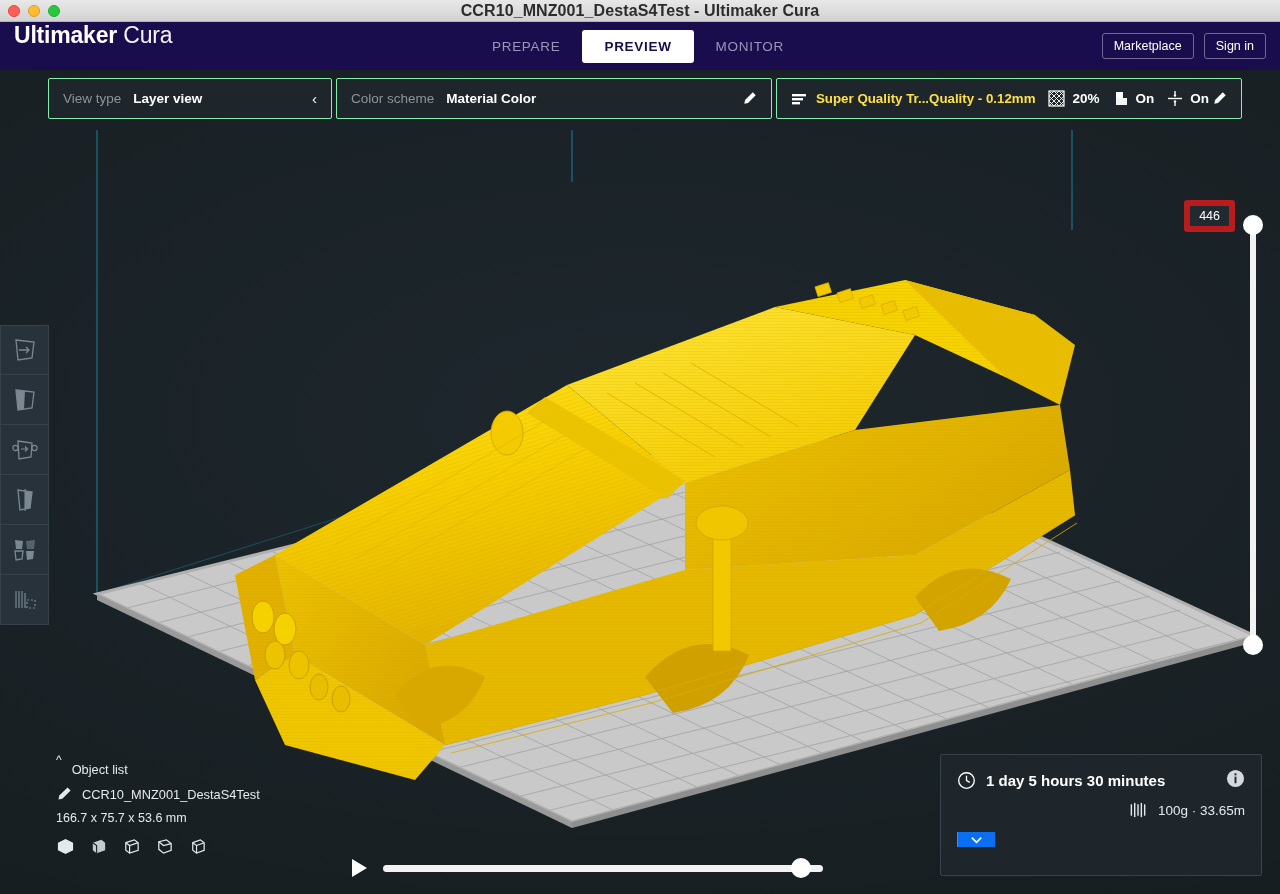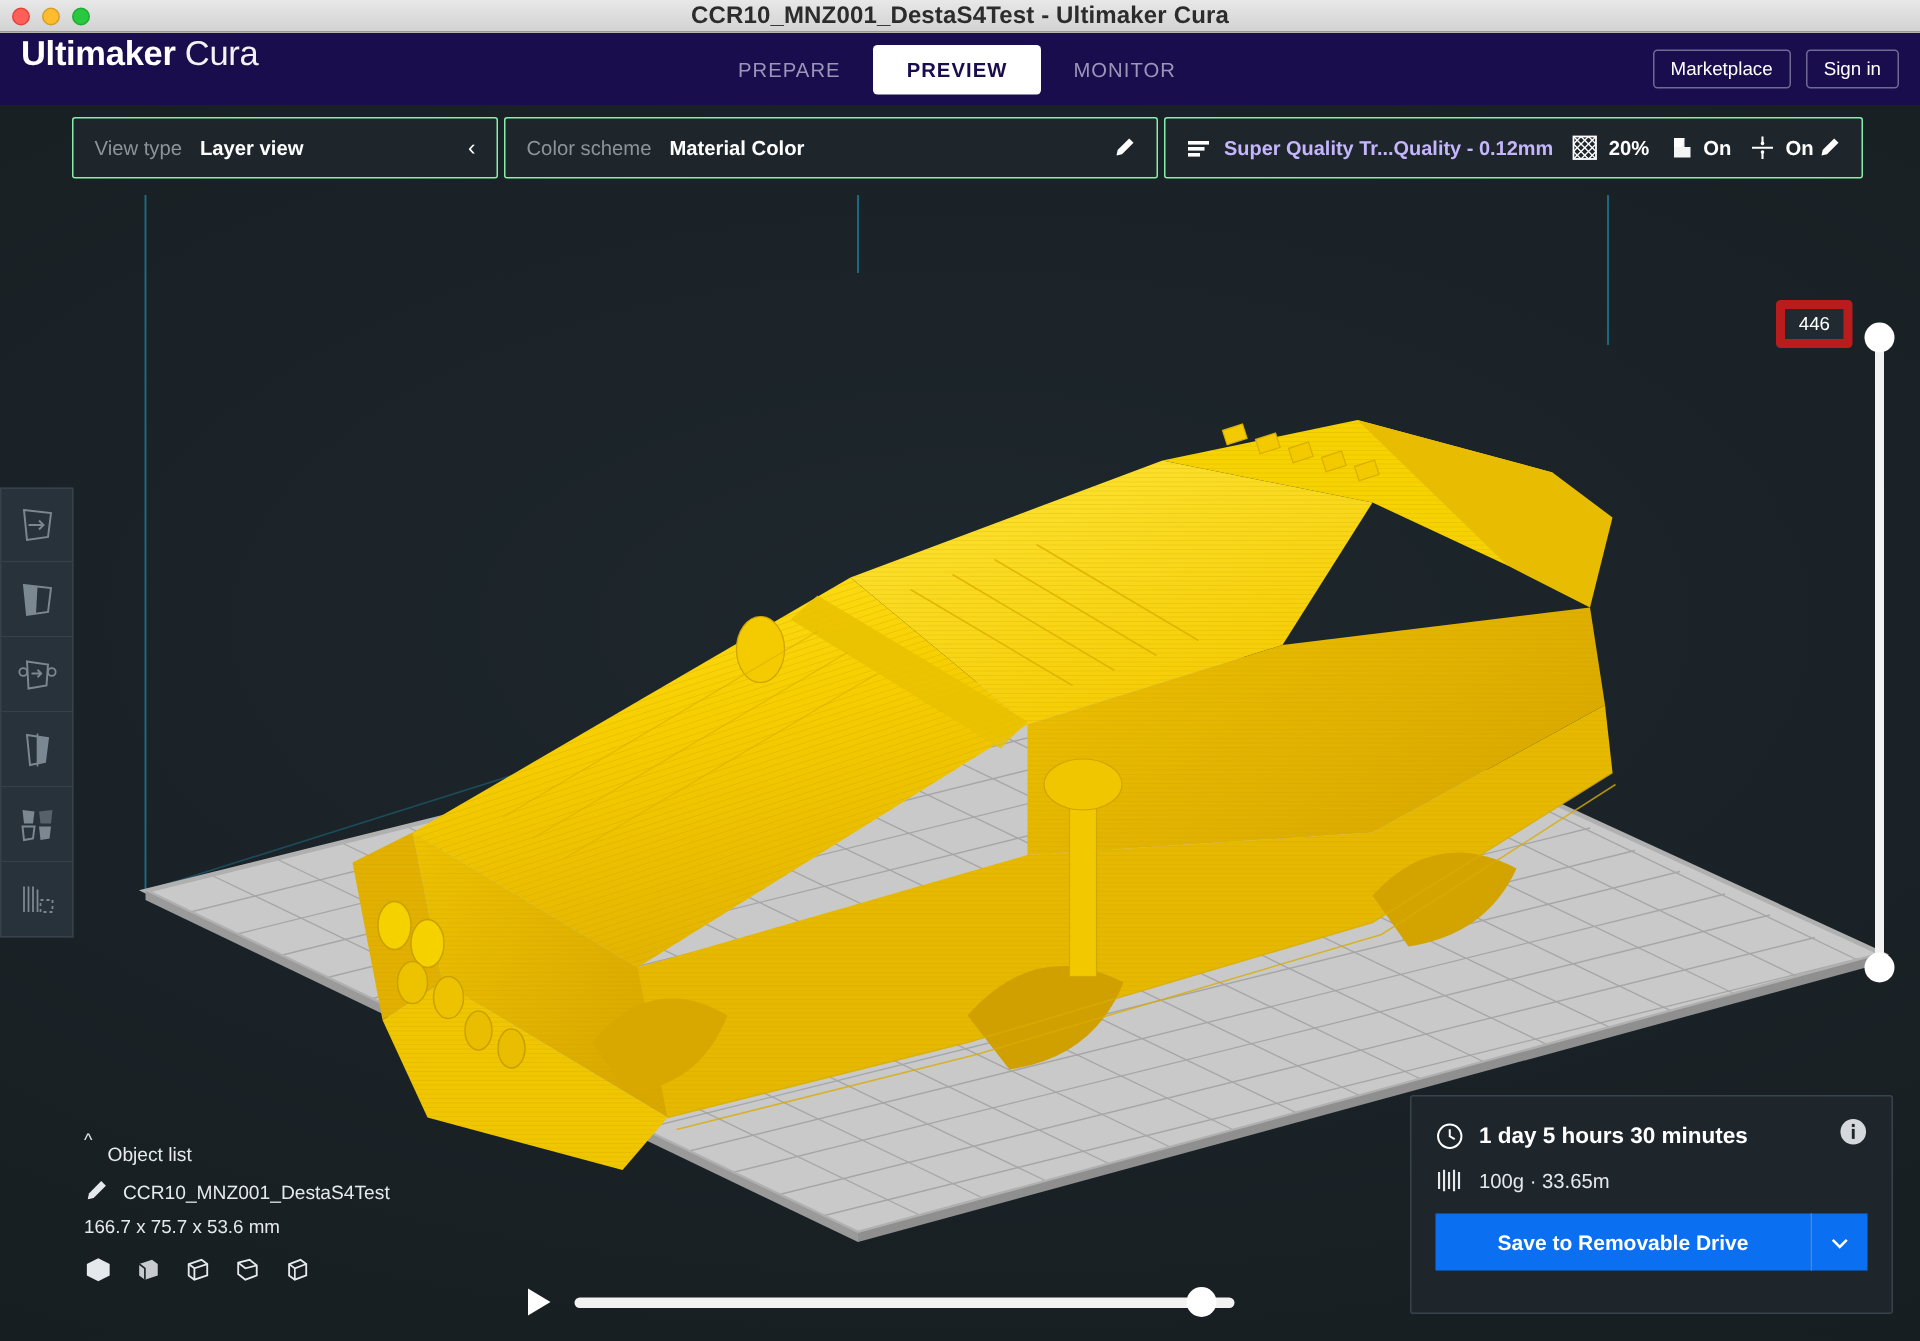"Super Quality Tr...Quality - 0.12mm" .profile-name { color: #c4b5fd -> #fde047 }
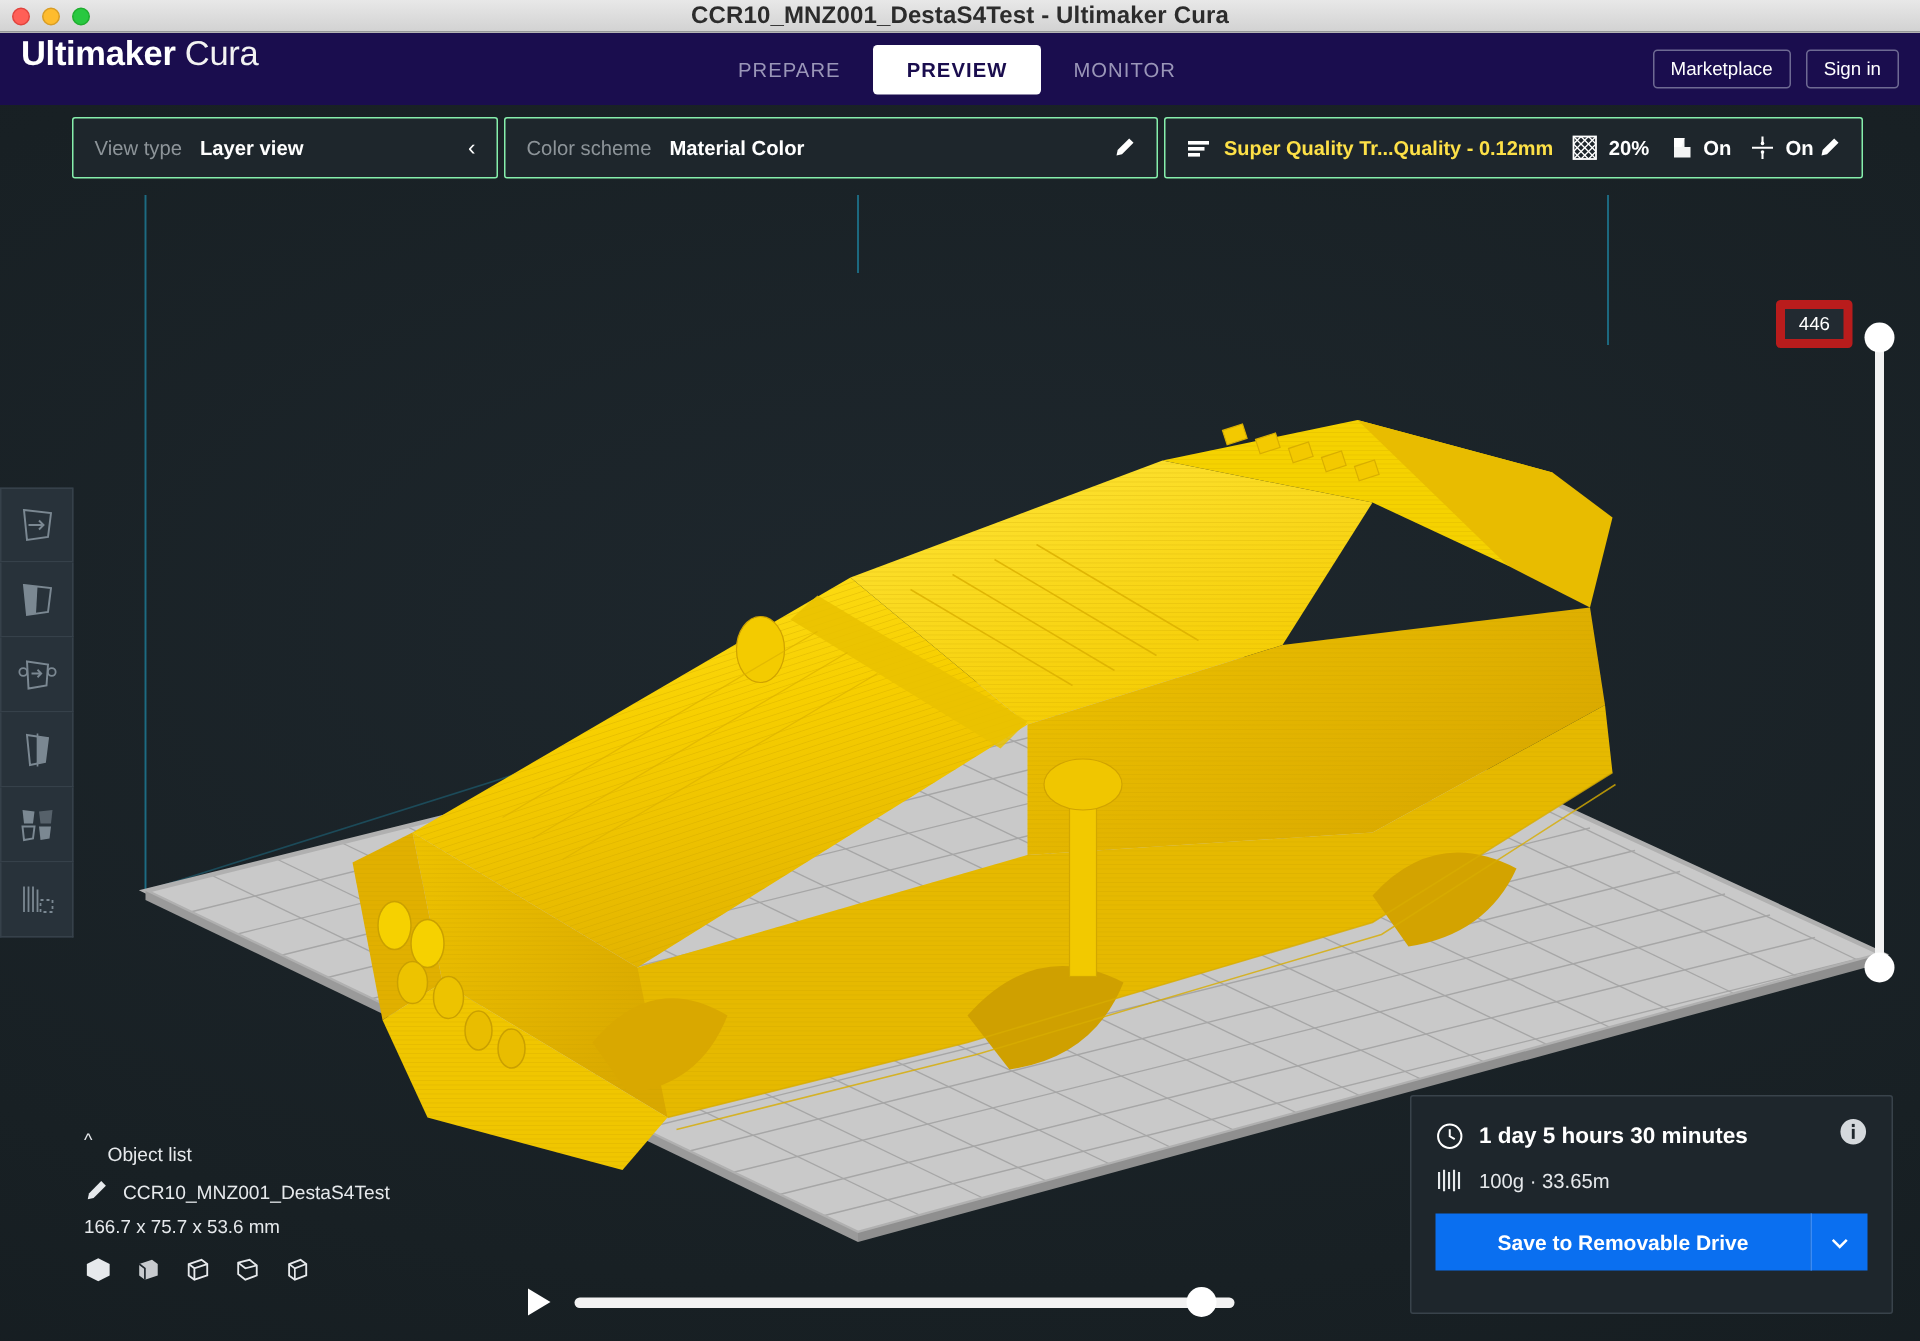"100g · 33.65m" .ip-mat-row { justify-content: none -> flex-end }
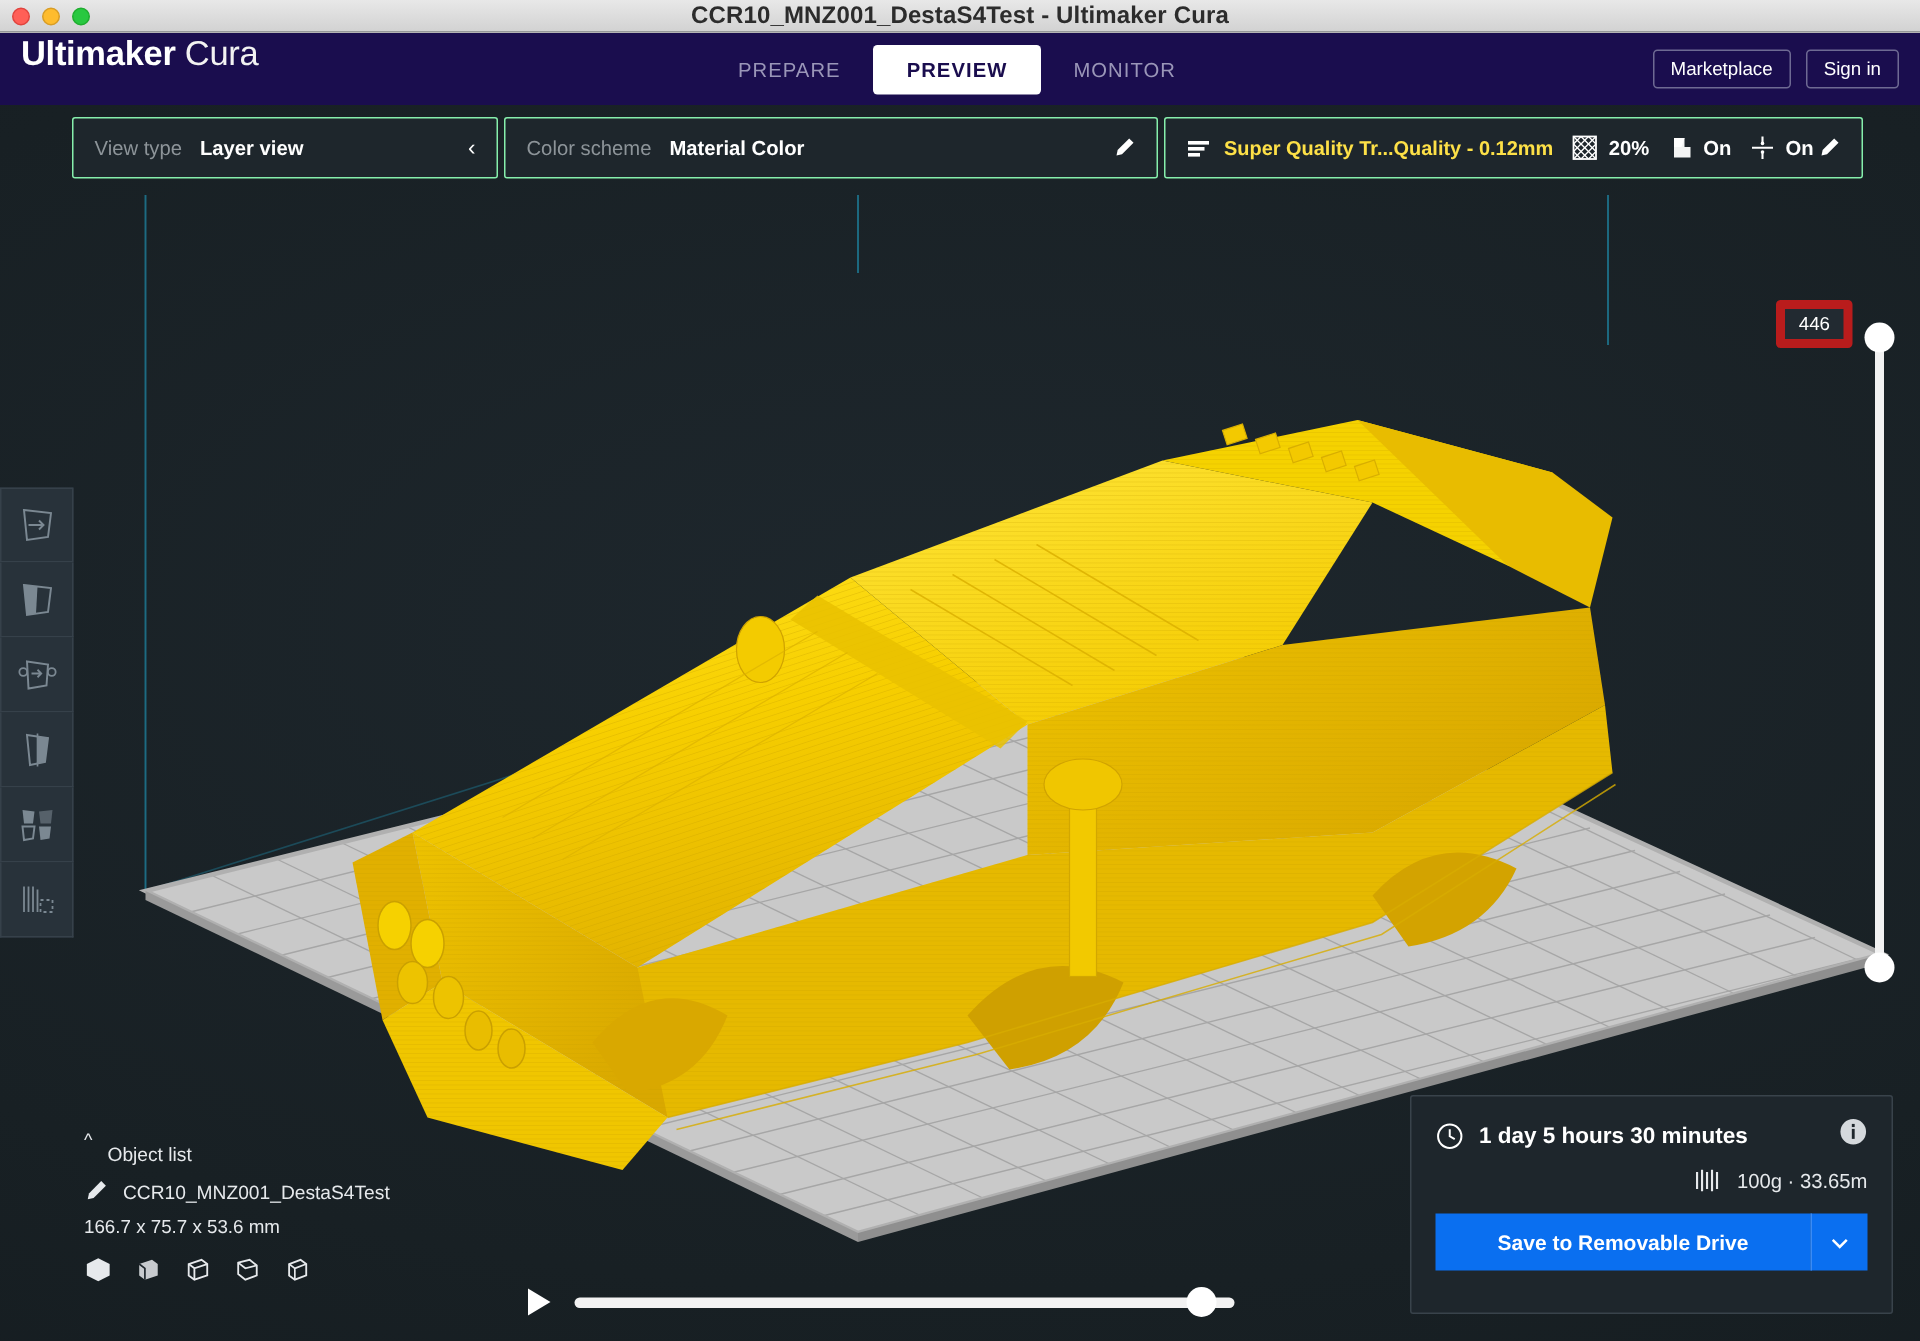"Save to Removable Drive" button.save-btn { html: <button>Save to Removable Drive</button> -> none }
